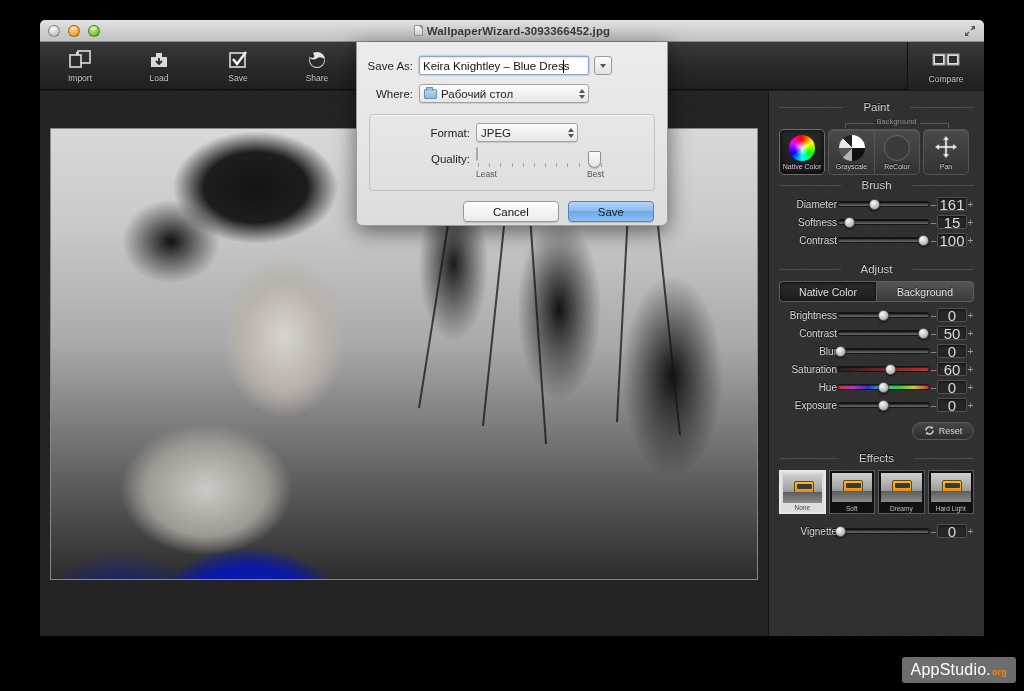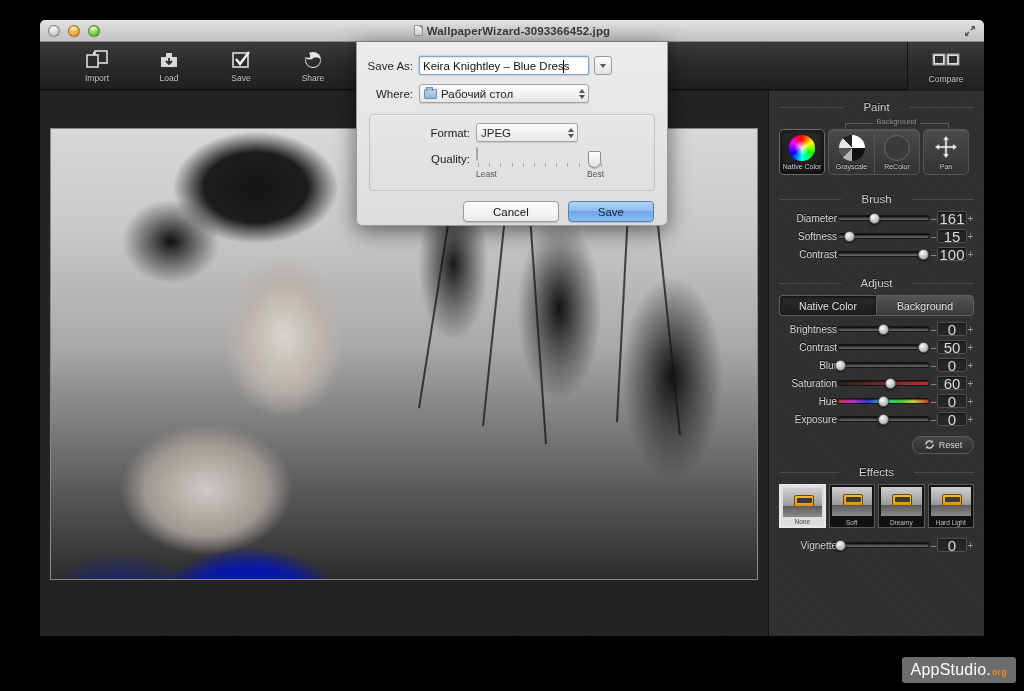"Import" .tb-group { gap: 12px -> 19px; padding-left: 27px -> 10px }
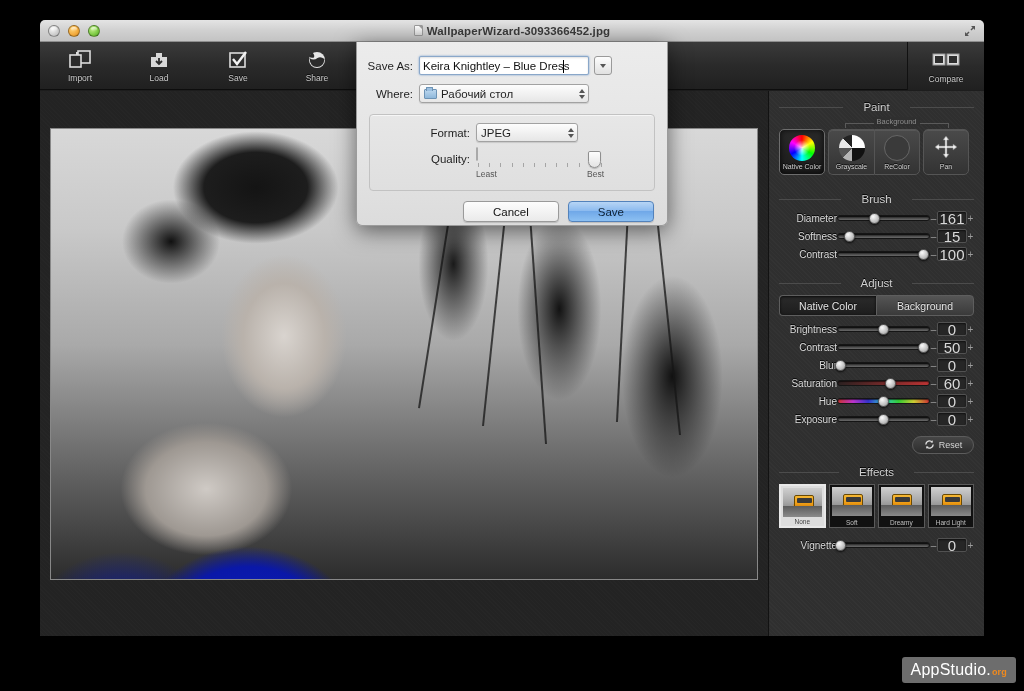"Brush" div.sec-header { margin-top: 18px -> 4px }
